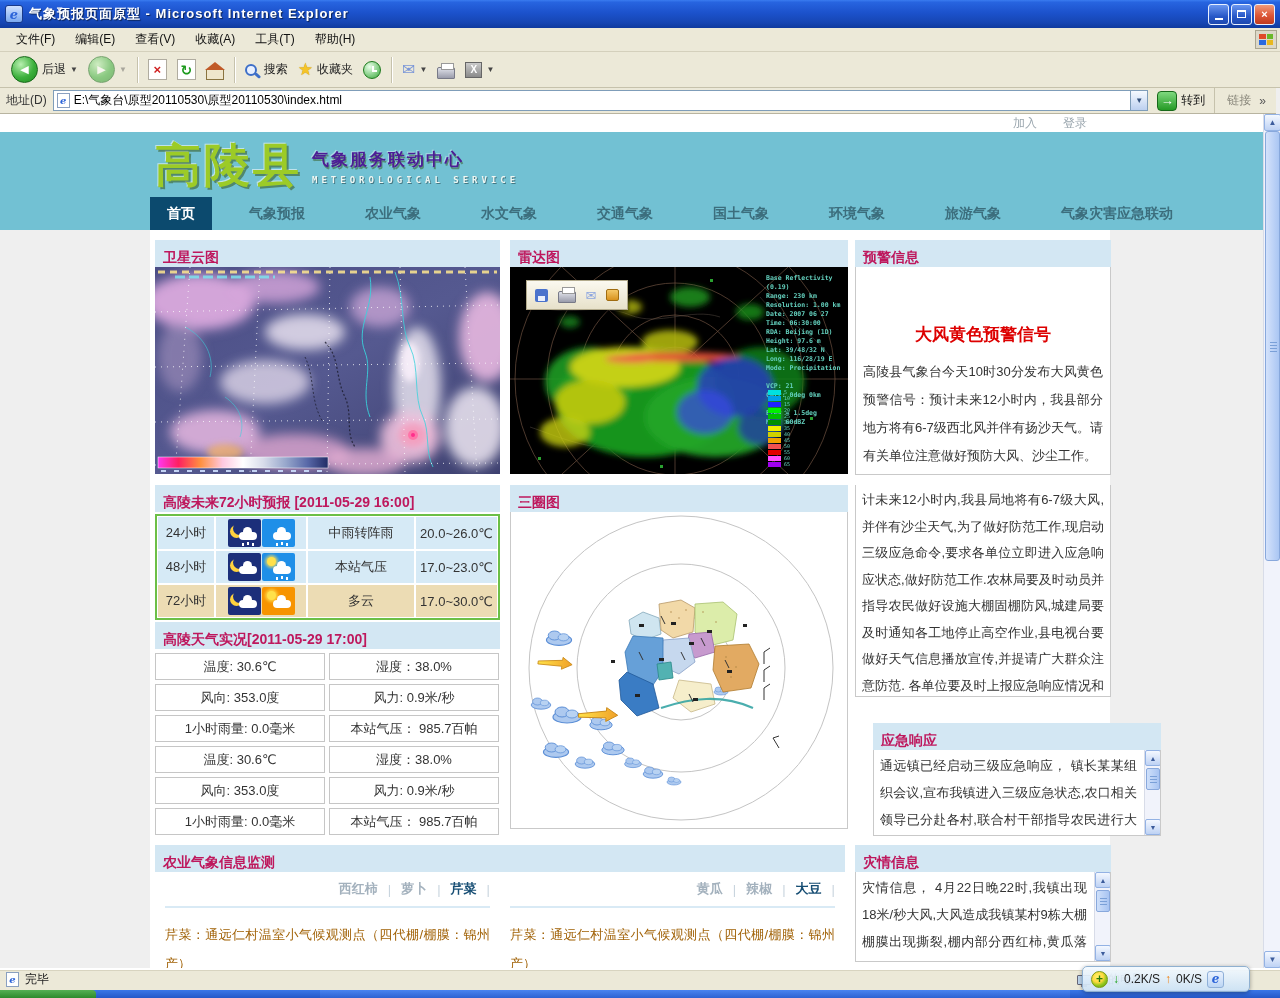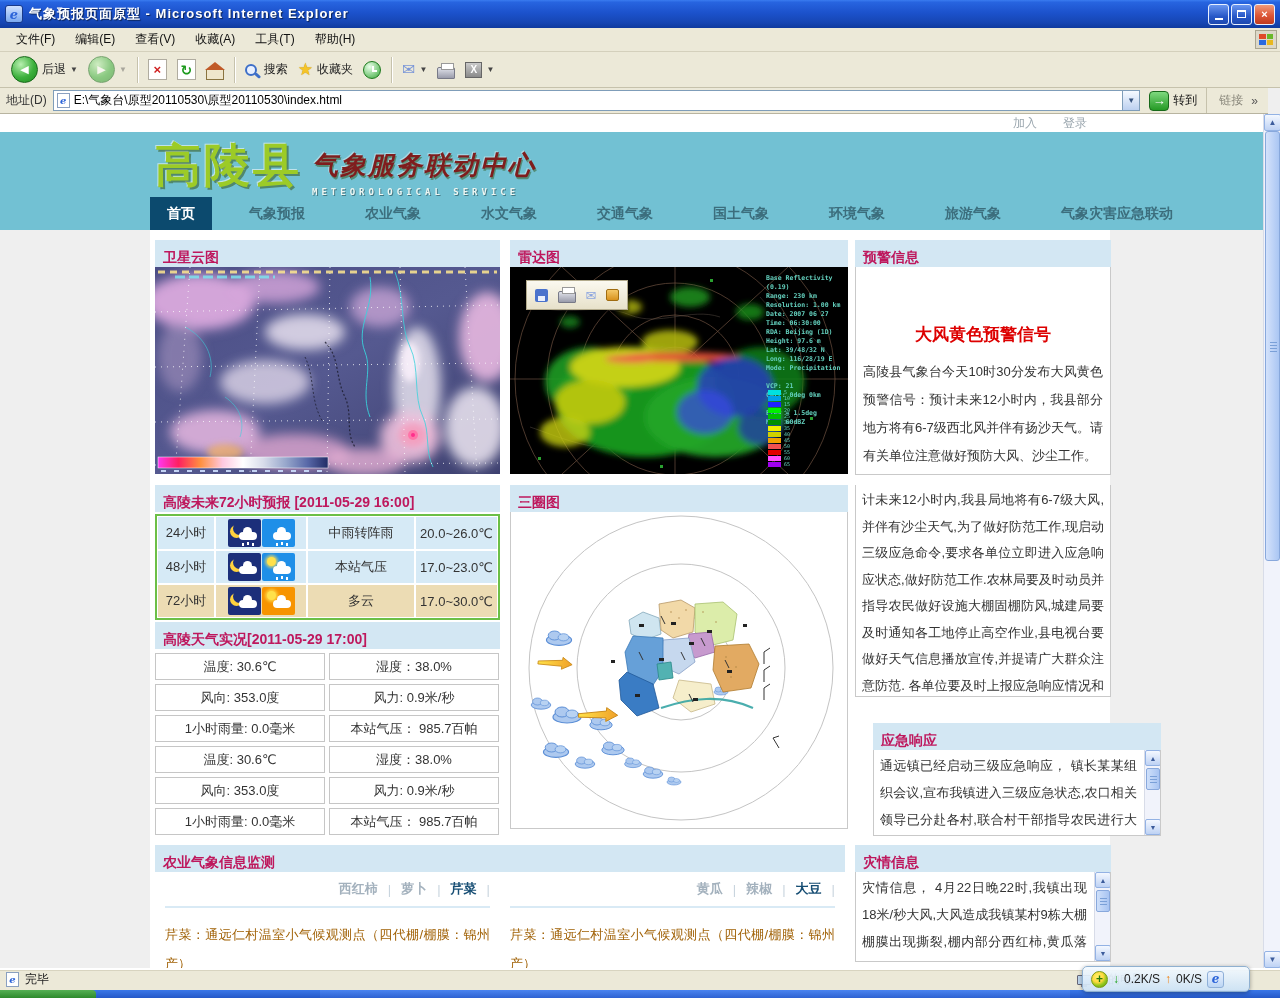"地址(D)" .addressbar { right: 12px -> 4px }
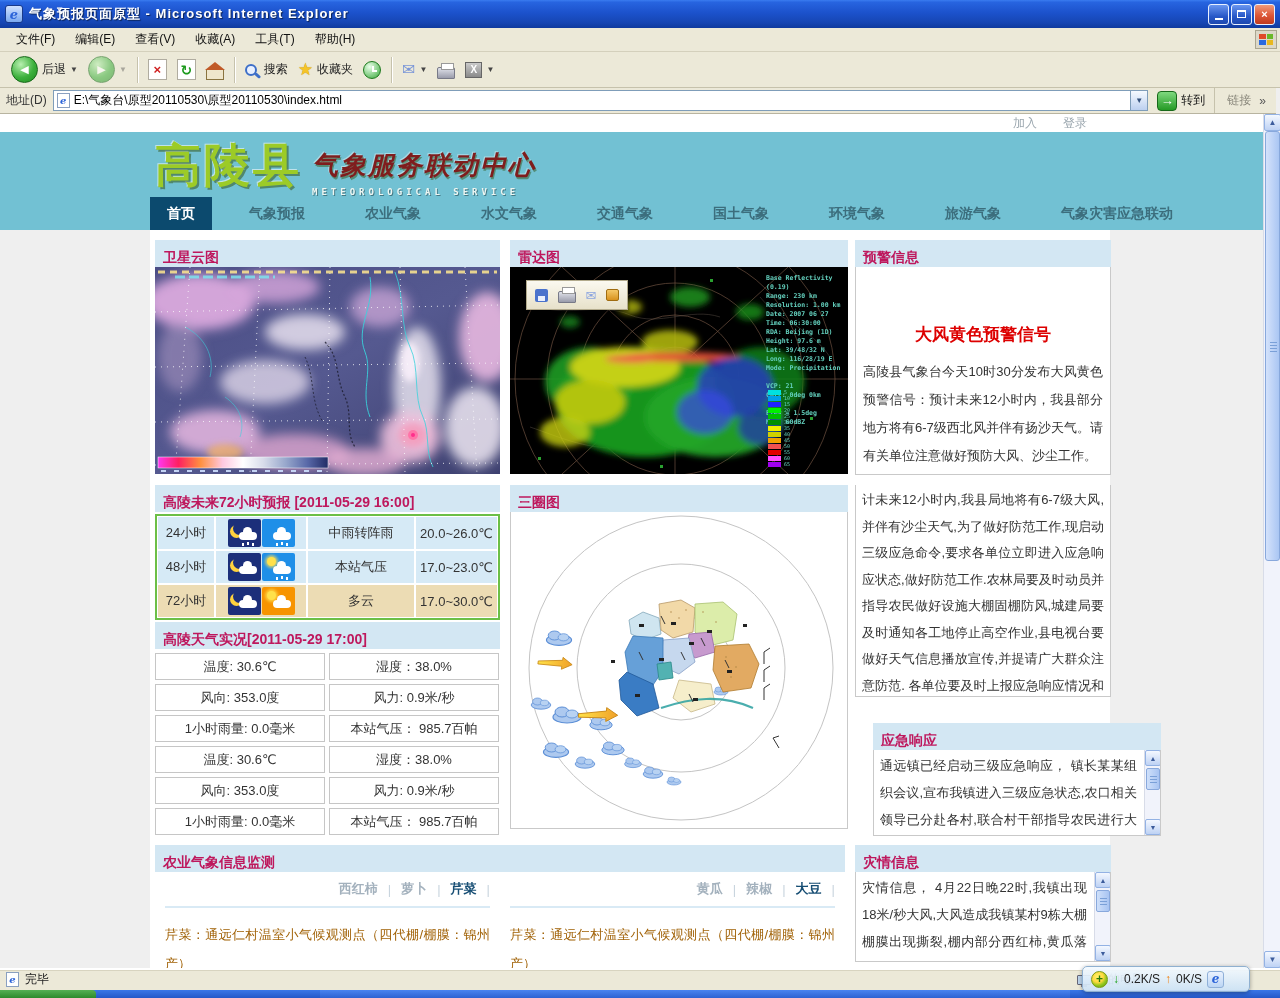"气象服务联动中心" .logo-center { color: #7f1d1d -> #4c1d95; font-size: 26px -> 17px; font-style: italic -> none }
